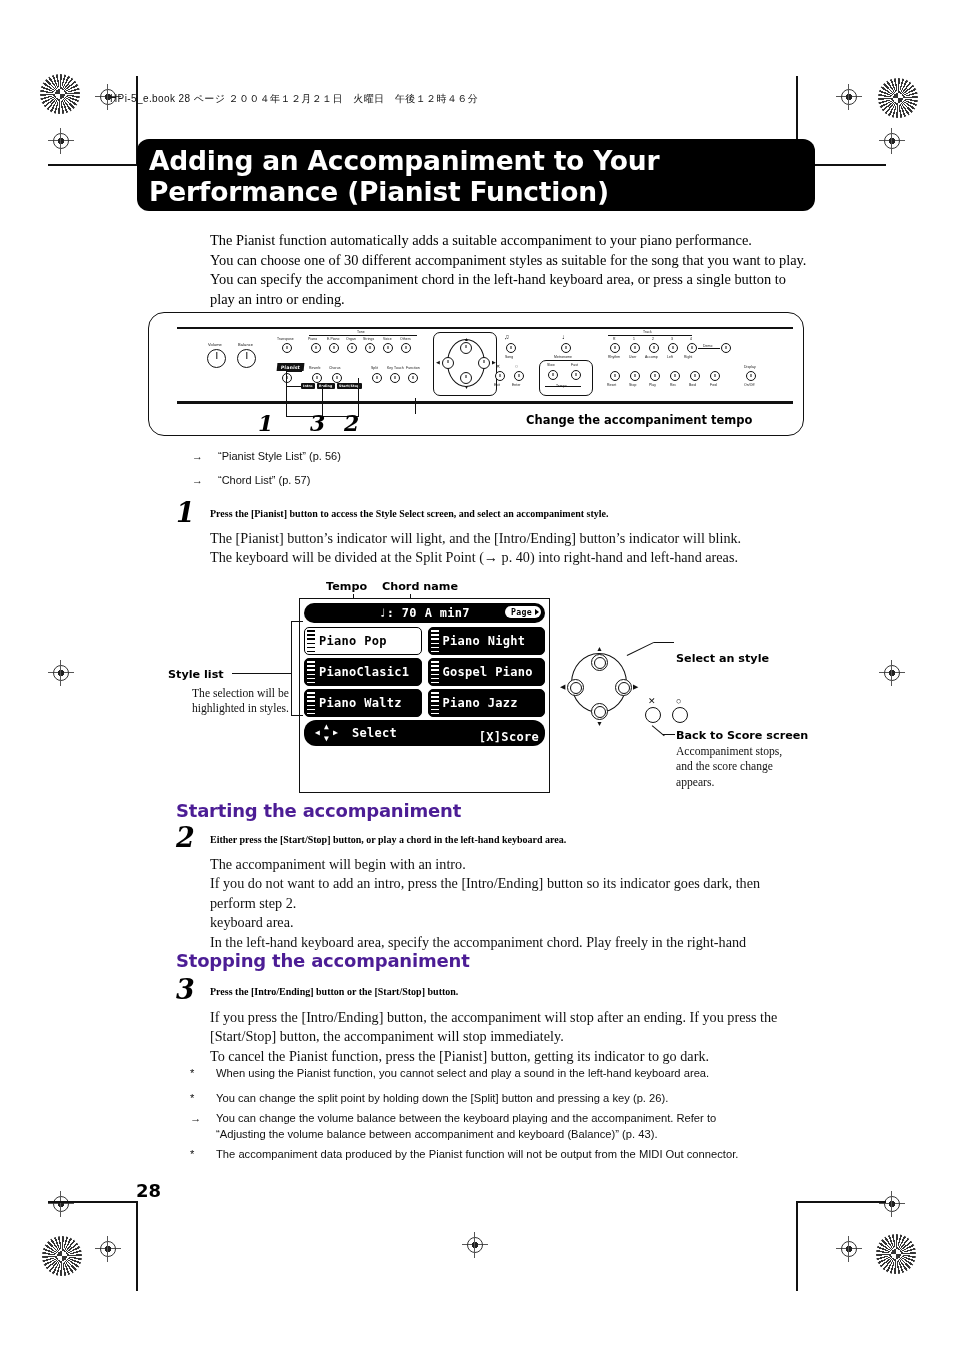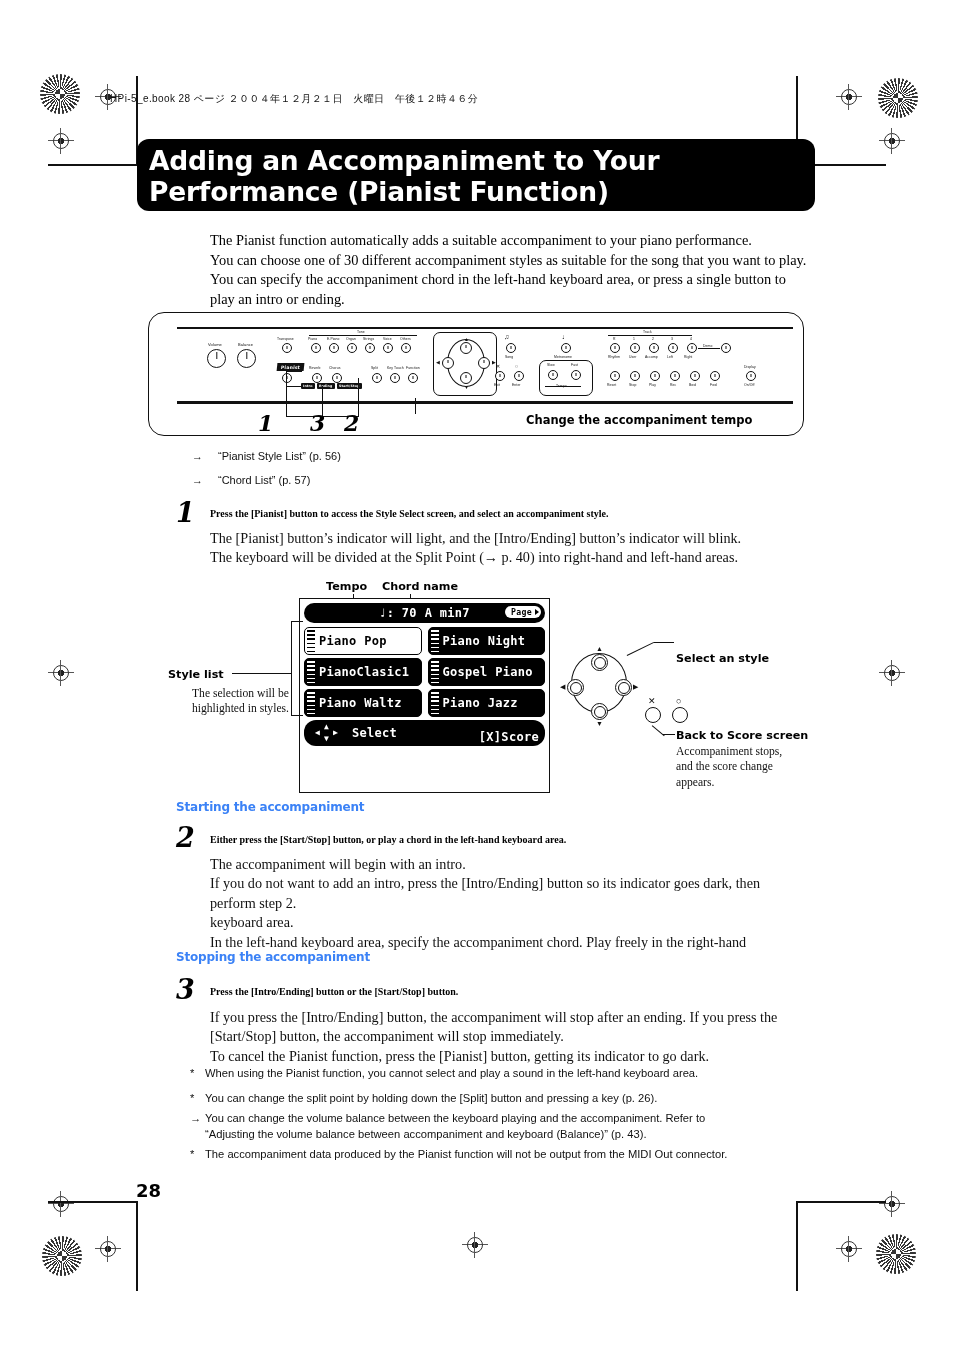"Starting the accompaniment" .sectionhead { color: #3b82f6 -> #4c1d95; font-size: 12px -> 18px }
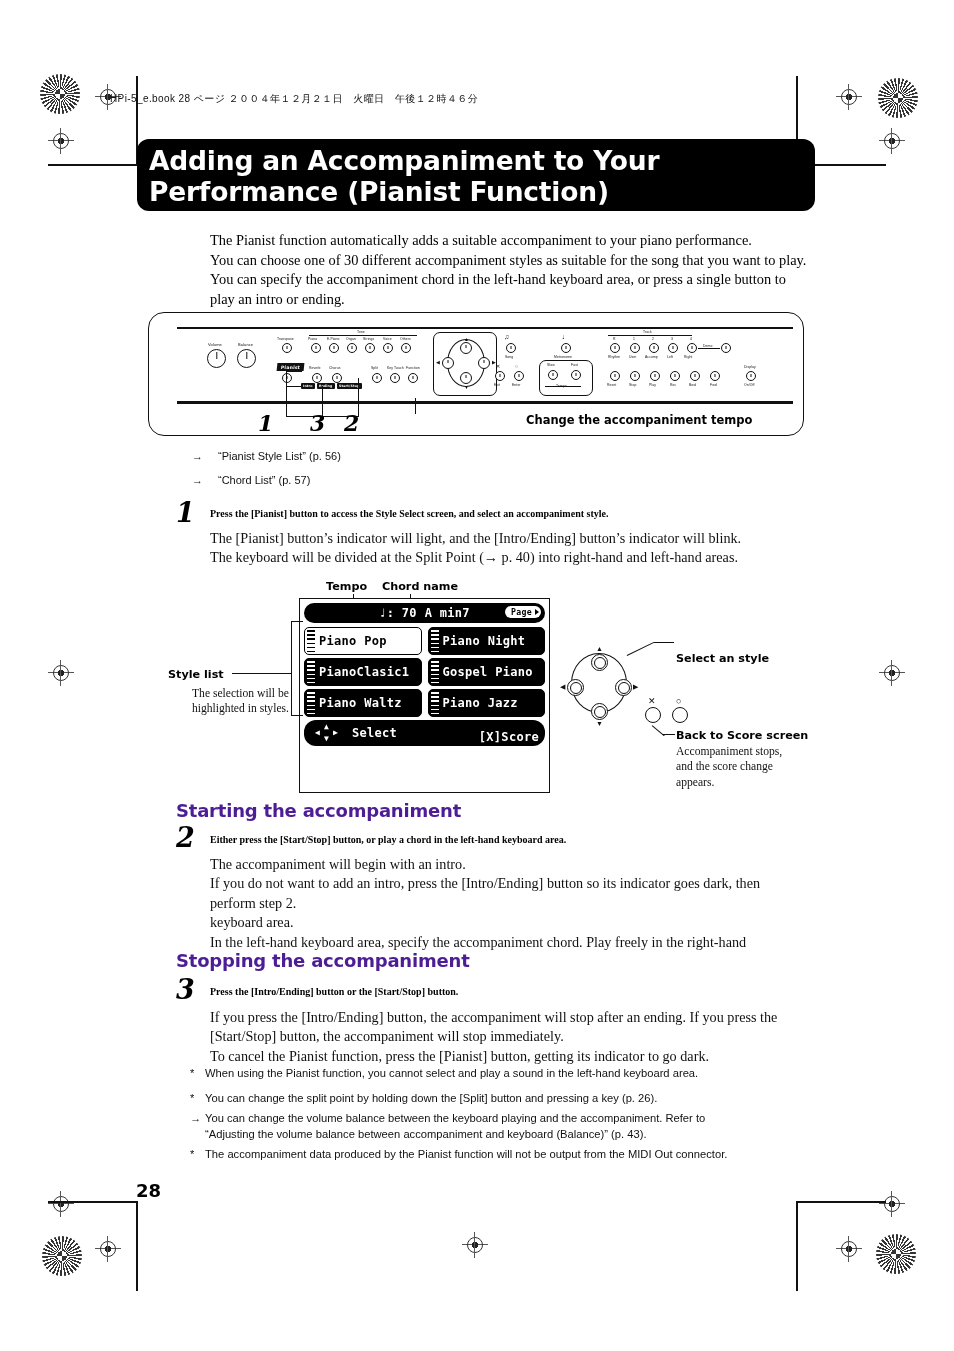"When using the Pianist function," .note .tx { margin-left: 15px -> 26px }
